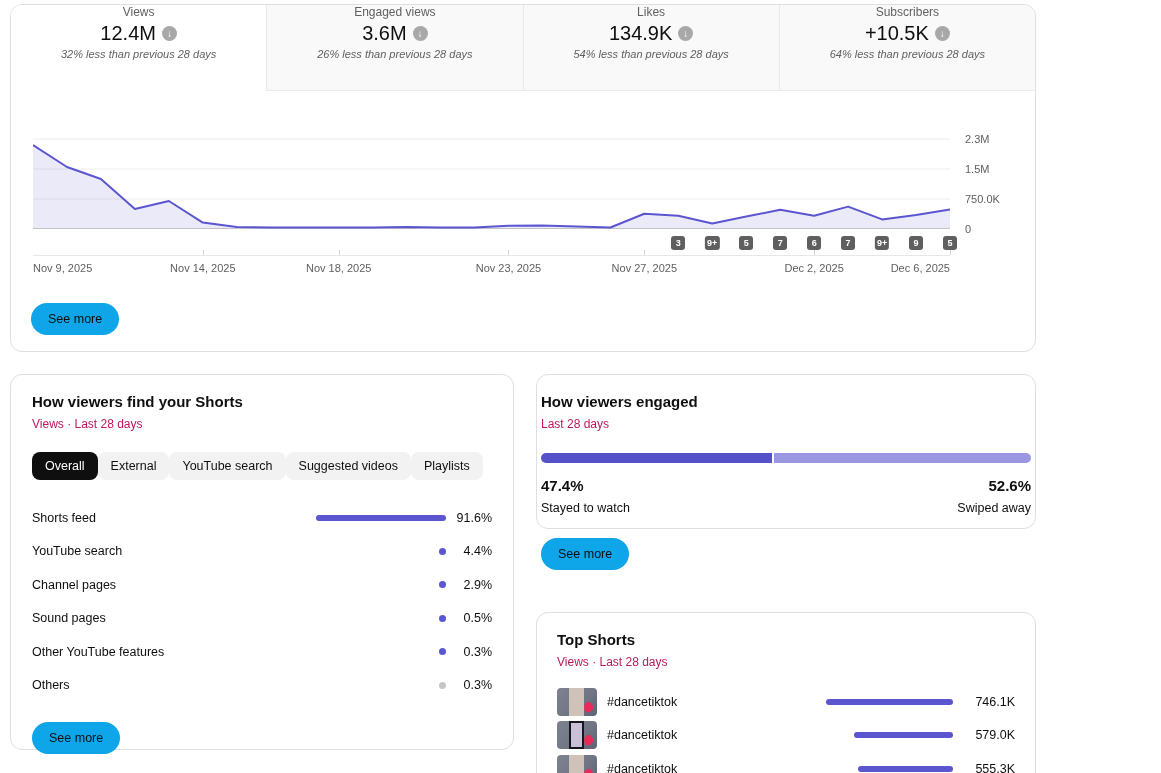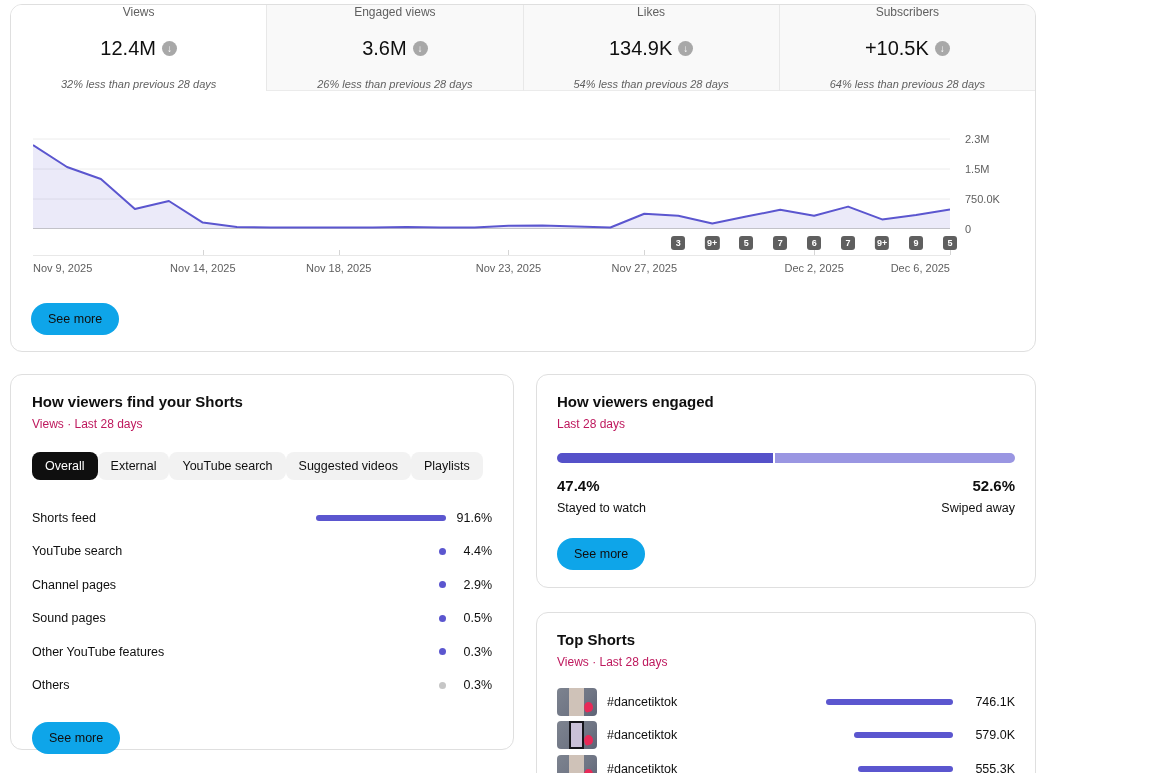"Views" .metric-tab { justify-content: space-between -> flex-start }
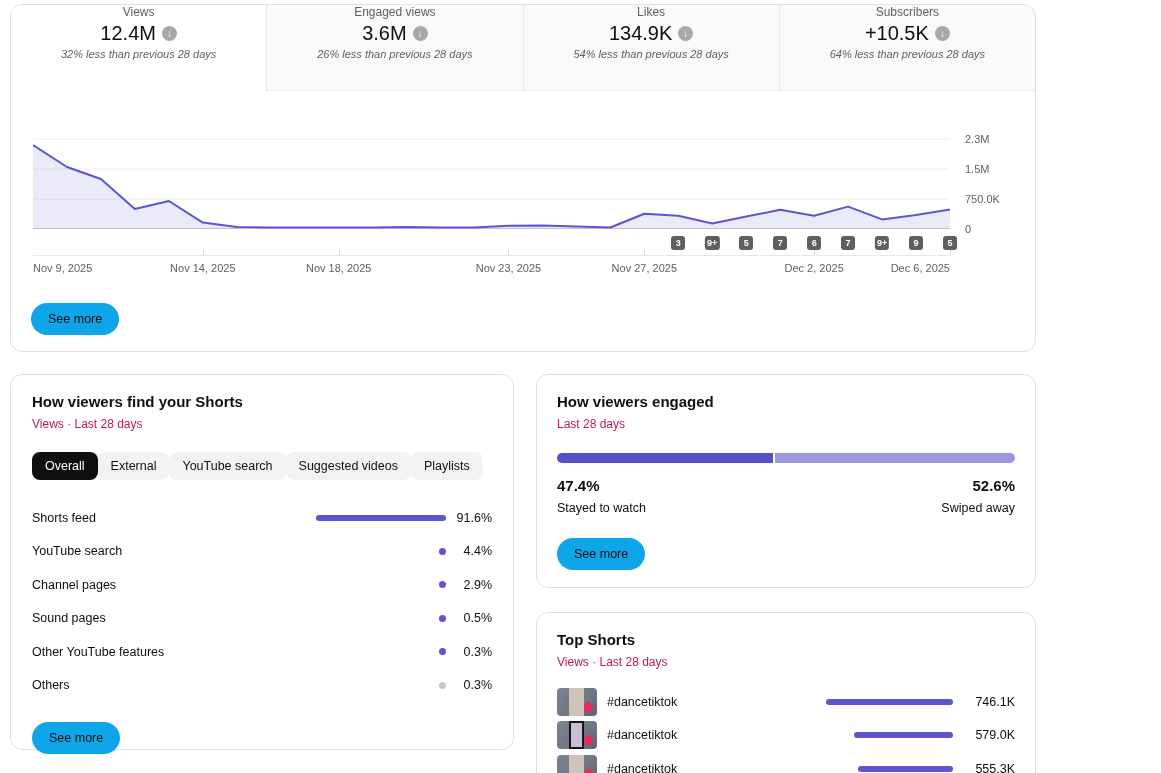"How viewers engaged" #card-engaged { height: 214px -> 155px; padding: 18px 20px -> 18px 4px }
